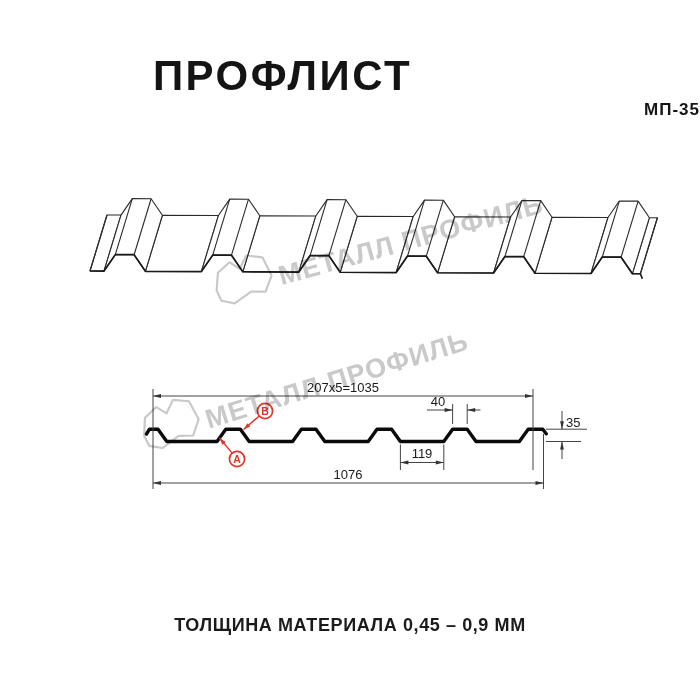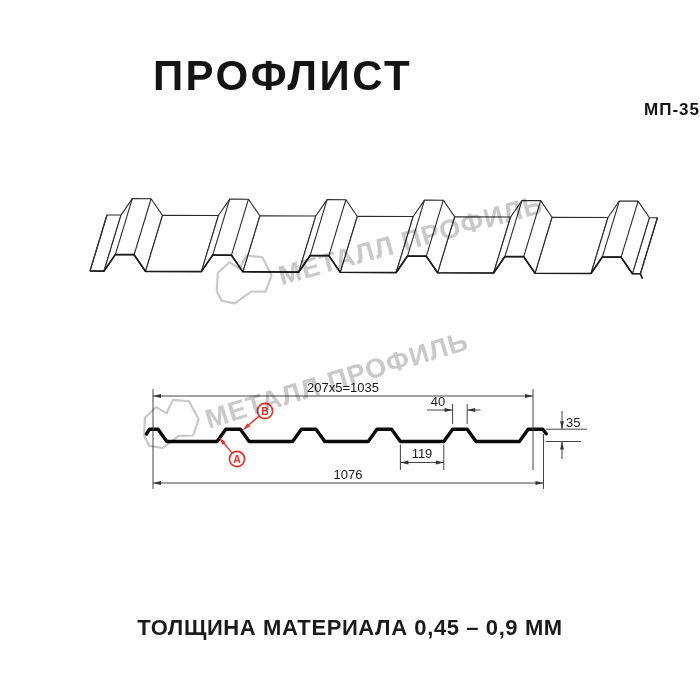"ТОЛЩИНА МАТЕРИАЛА 0,45 – 0,9" .footer { font-size: 22px -> 18px }
